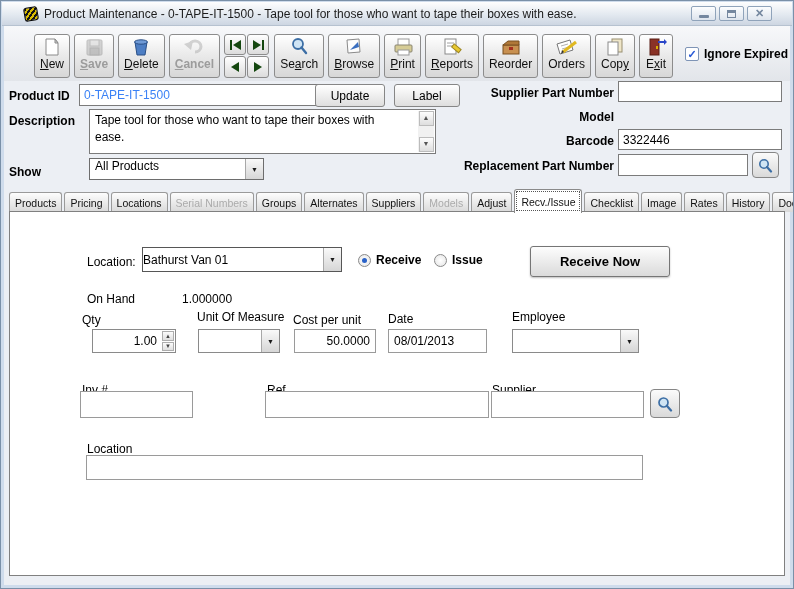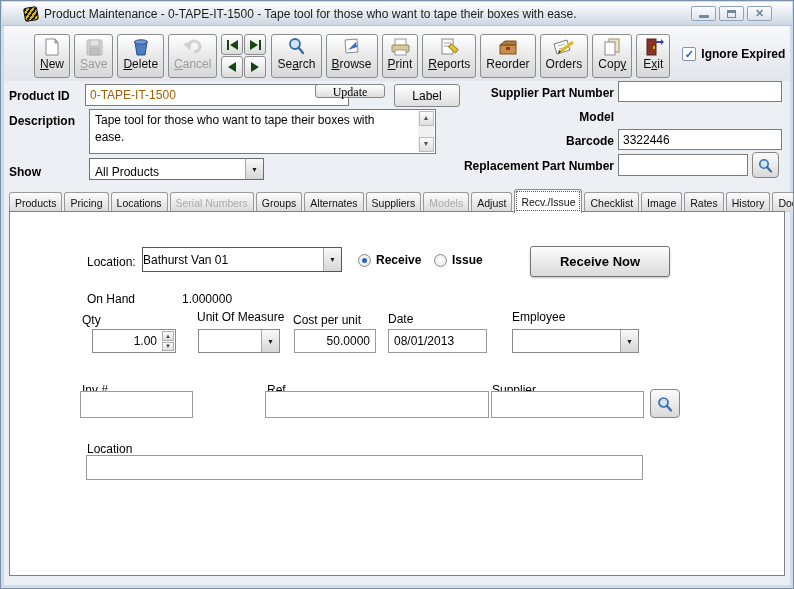"Save" .tbtn.disabled { font-weight: none -> bold }
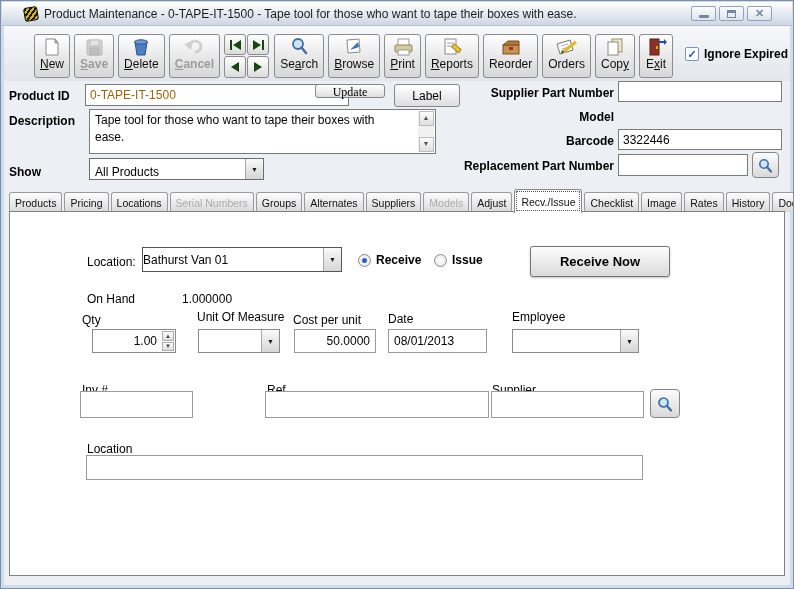"0-TAPE-IT-1500" input.field { color: #a16207 -> #3b82f6; left: 81px -> 75px }
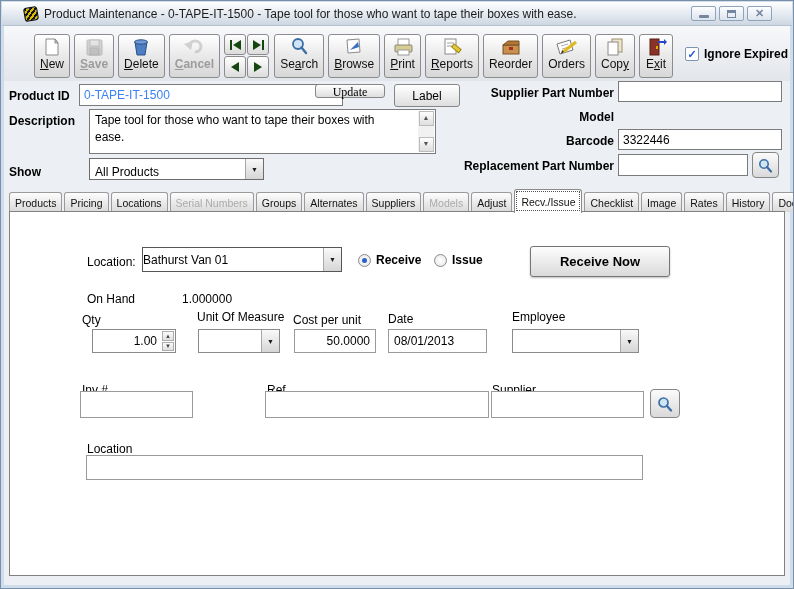"Update" button.formbtn { font-family: Liberation Serif, serif -> none; height: 14px -> 23px }
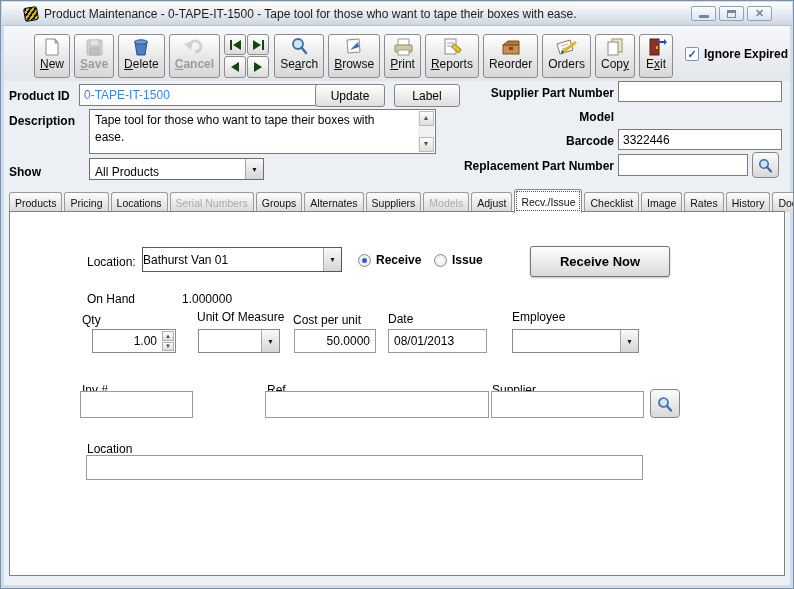"All Products" .dropdown { align-items: flex-end -> flex-start }
